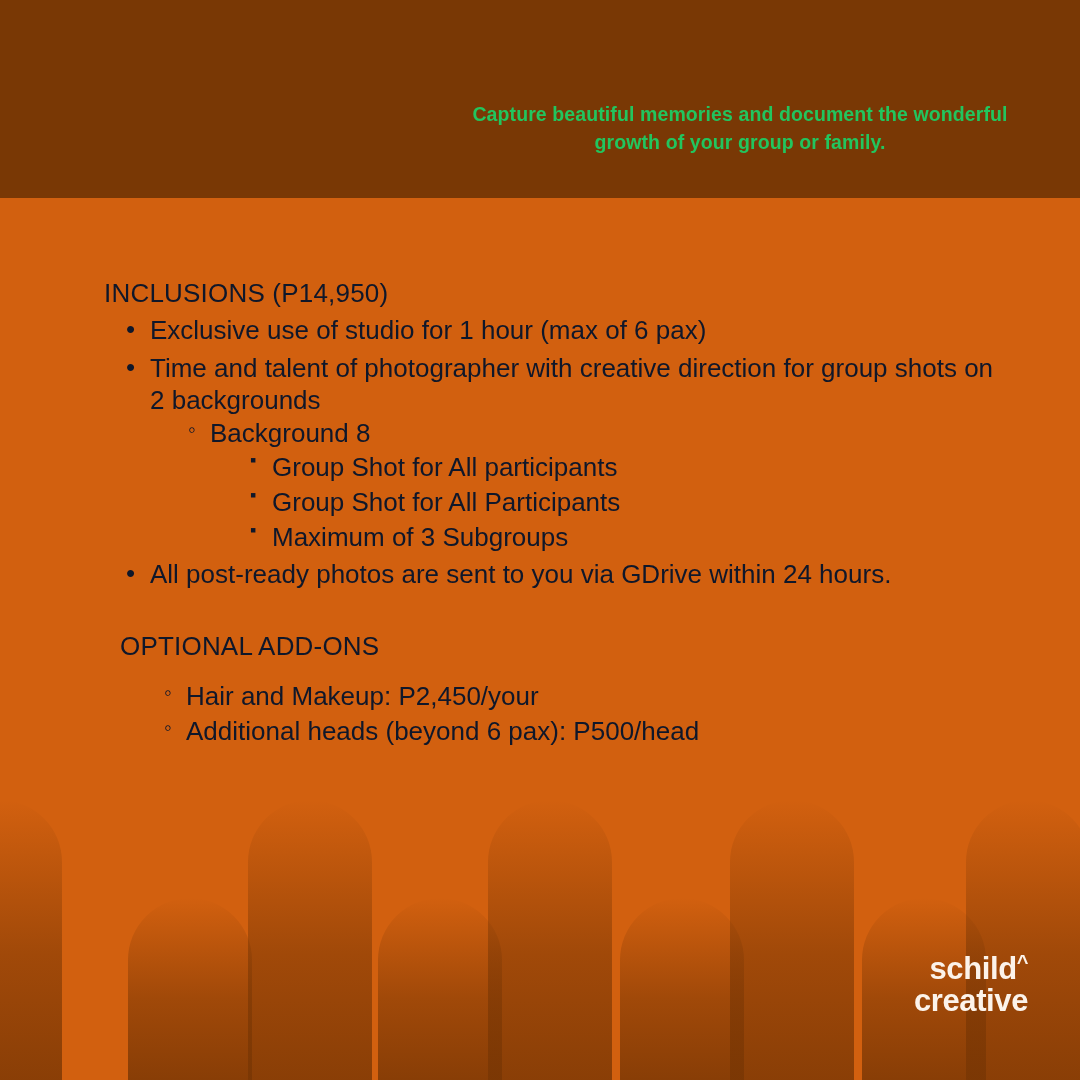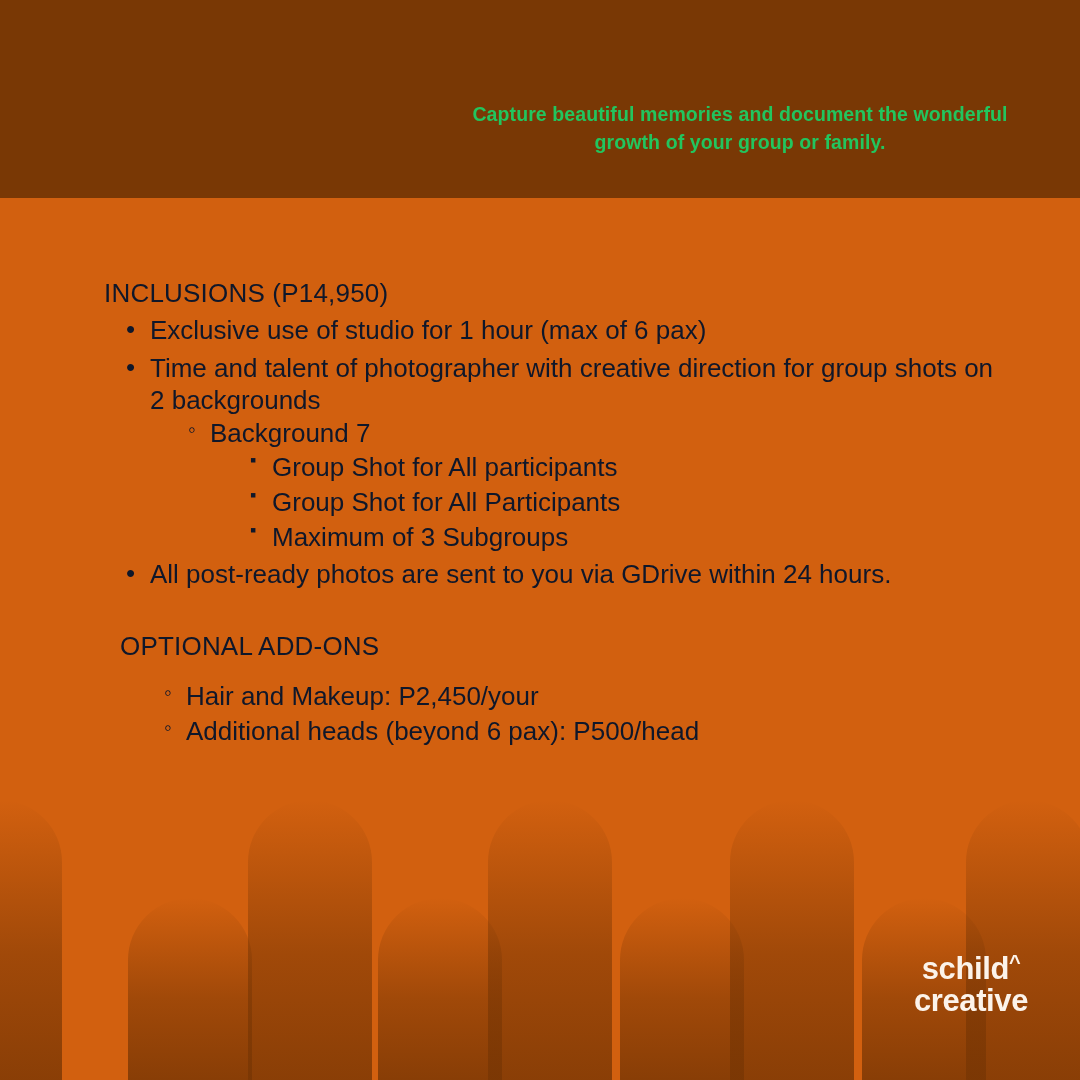"Background 7" span.txt { text: 7 -> 8 }
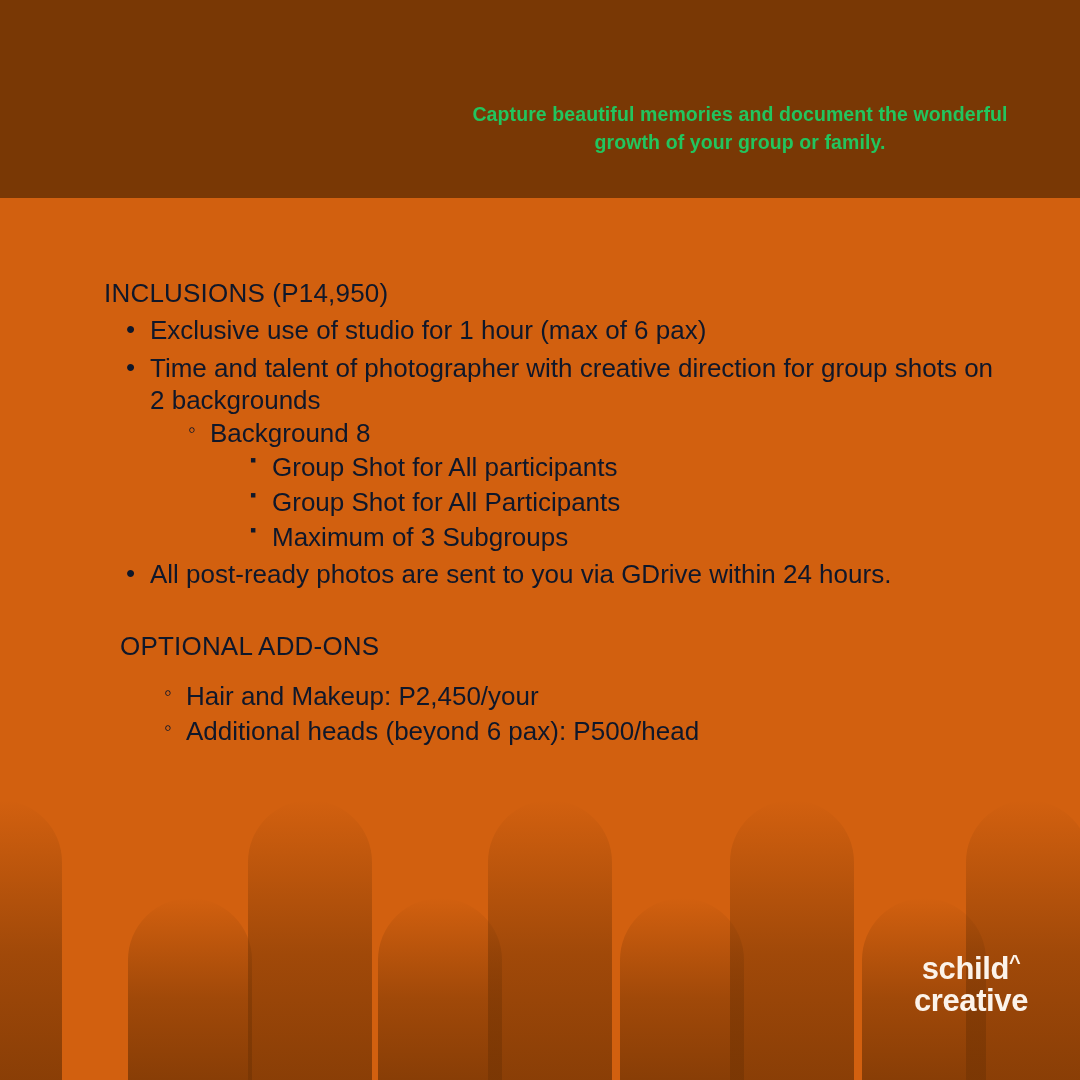"schild^" .footer-brand { text-align: center -> right }
